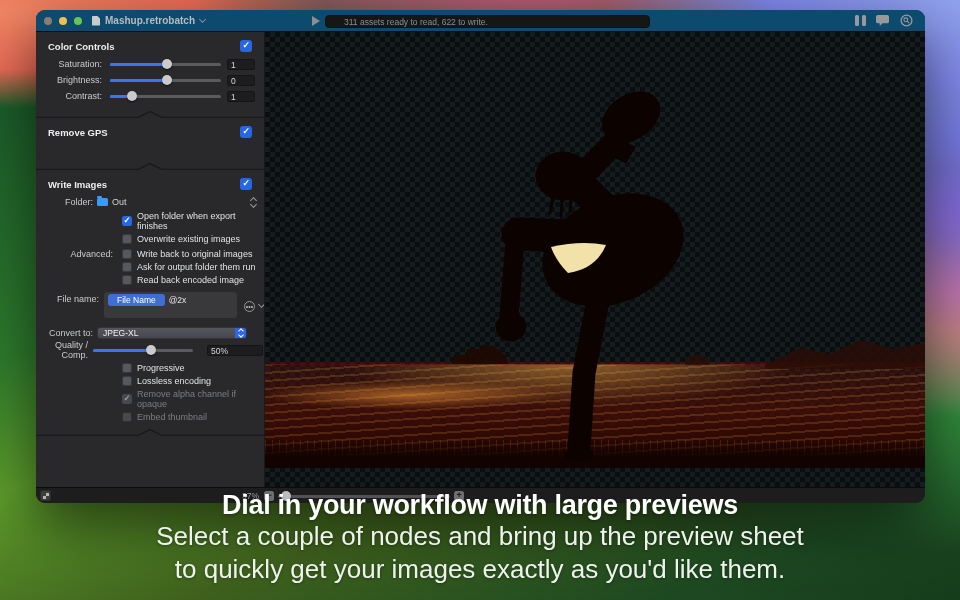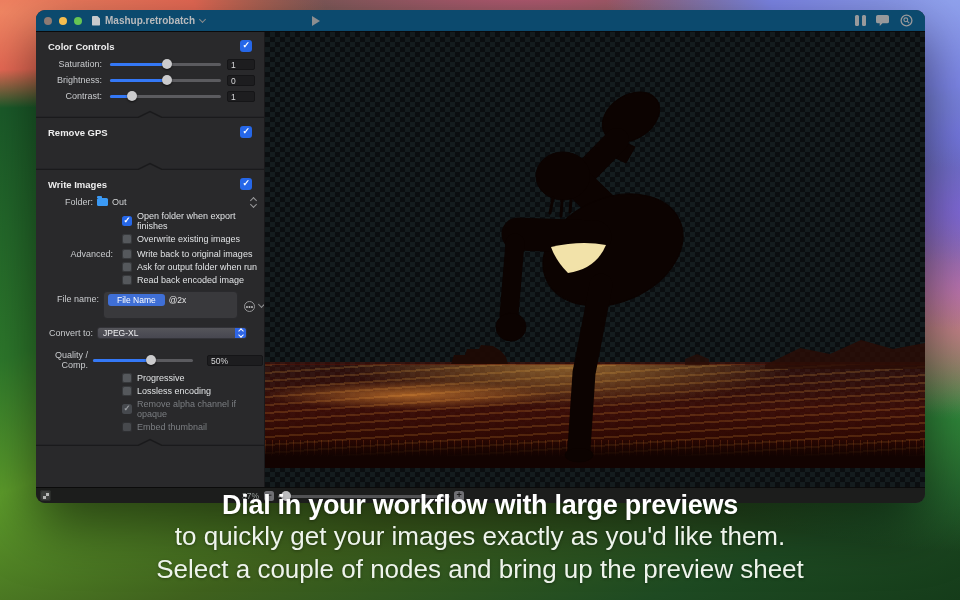"311 assets ready to read," div.status-pill { html: none -> <div> <span>311 assets ready to read, 622 to write.</span> </div> }
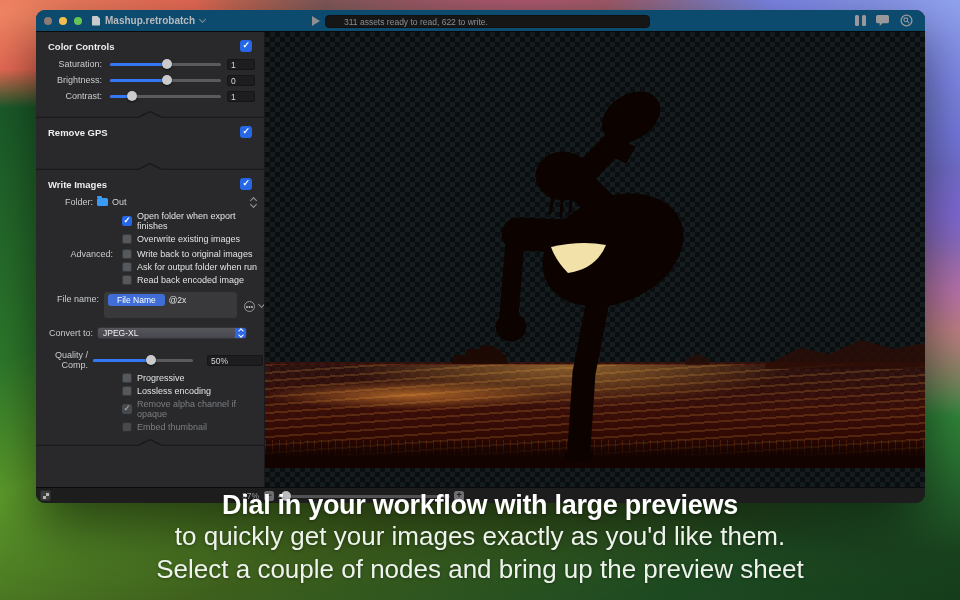"Ask for output folder when" span.clabel { text: when -> them }
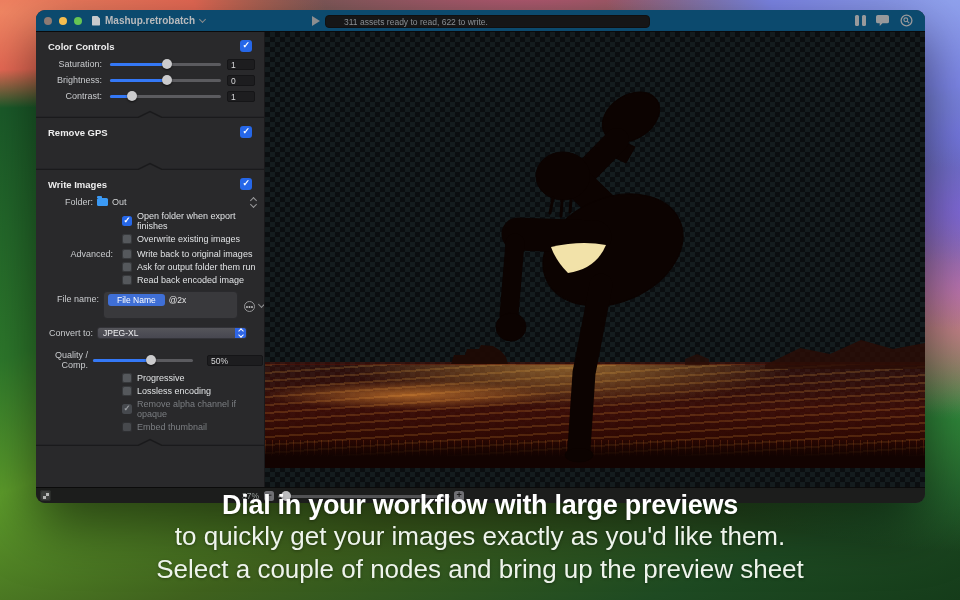"Quality / Comp." .qrow { margin-top: 14px -> 4px }
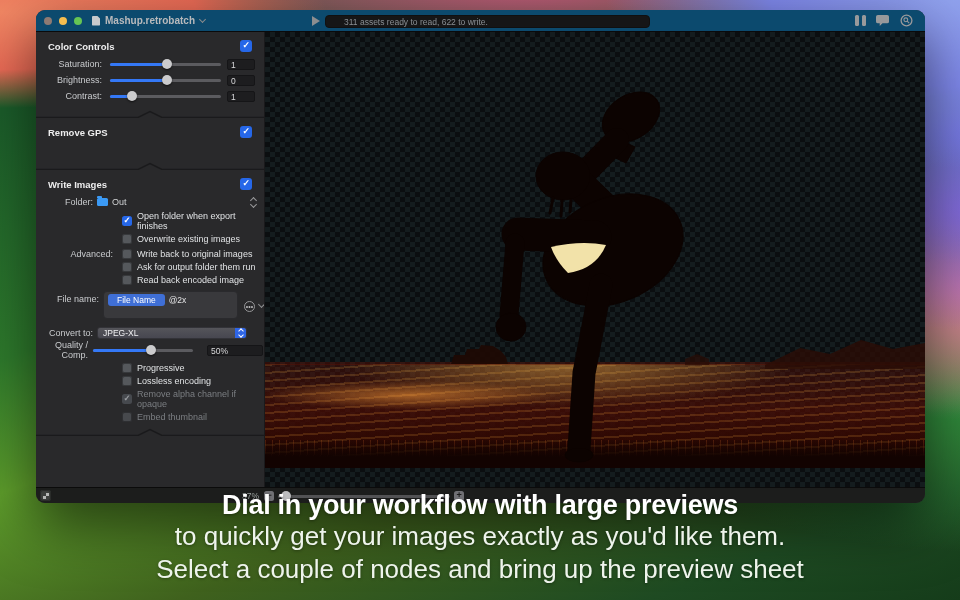"to quickly get your images" p { order: before "Select a couple of nodes" -> after "Select a couple of nodes" }
